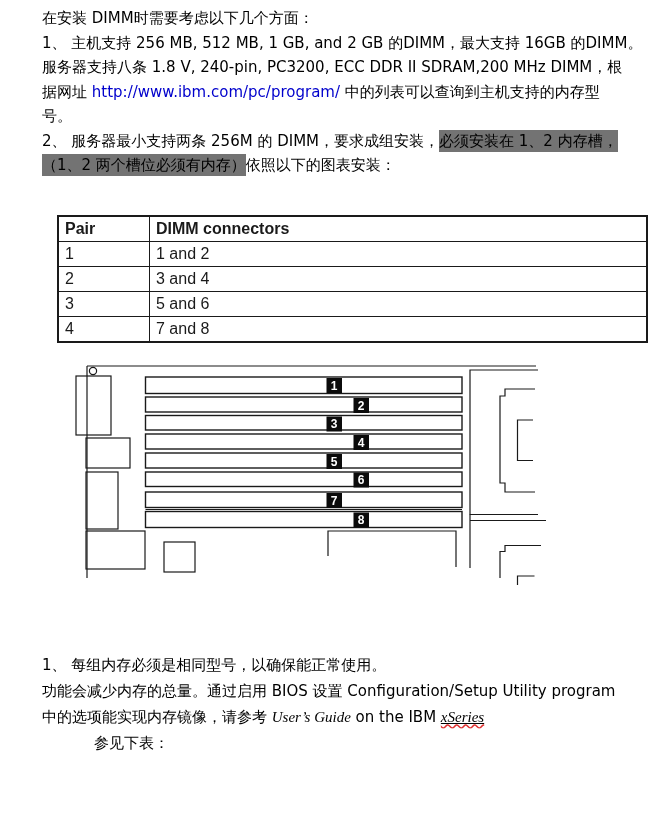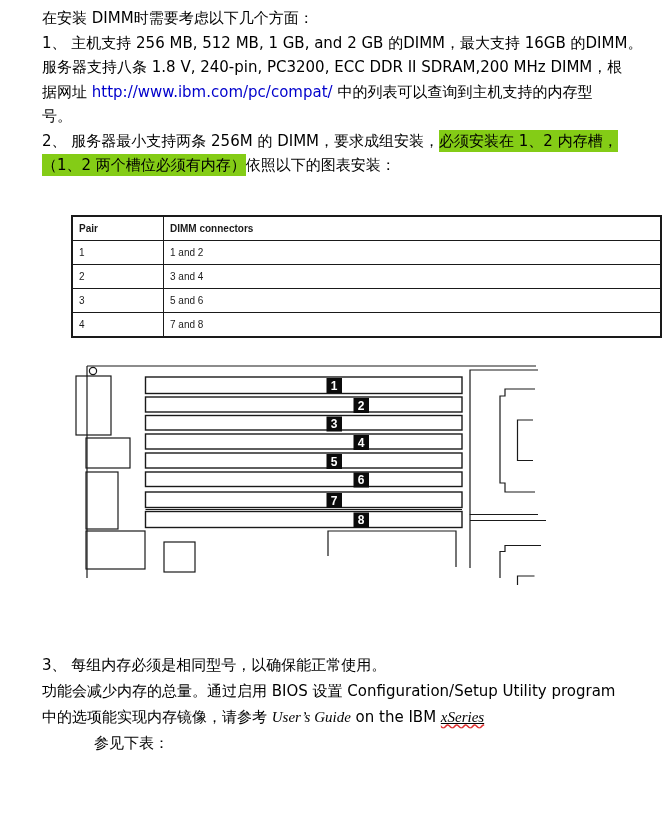"http://www.ibm.com/pc/compat/" a.link { text: http://www.ibm.com/pc/compat/ -> http://www.ibm.com/pc/program/ }
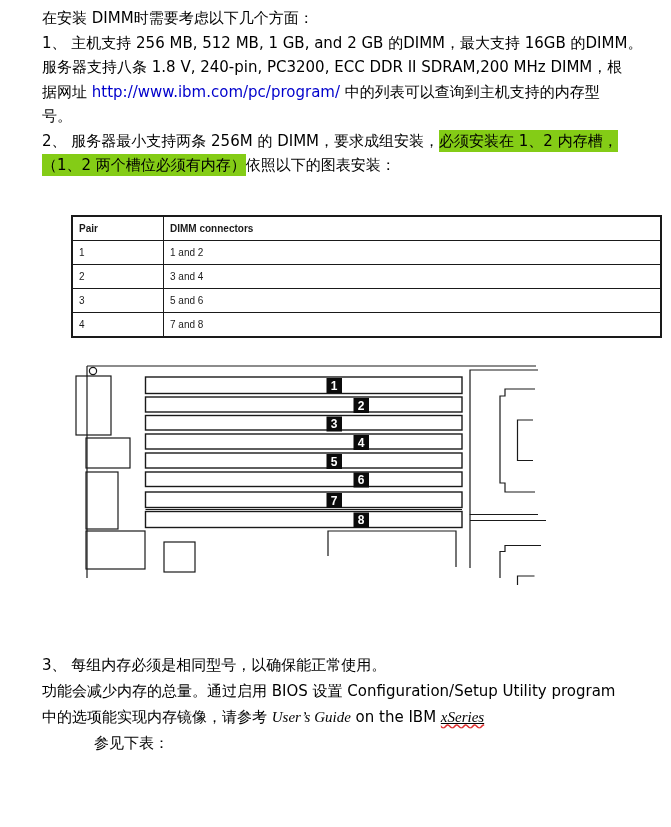"必须安装在 1、2 内存槽，" .hl { background: #84cc16 -> #737373 }
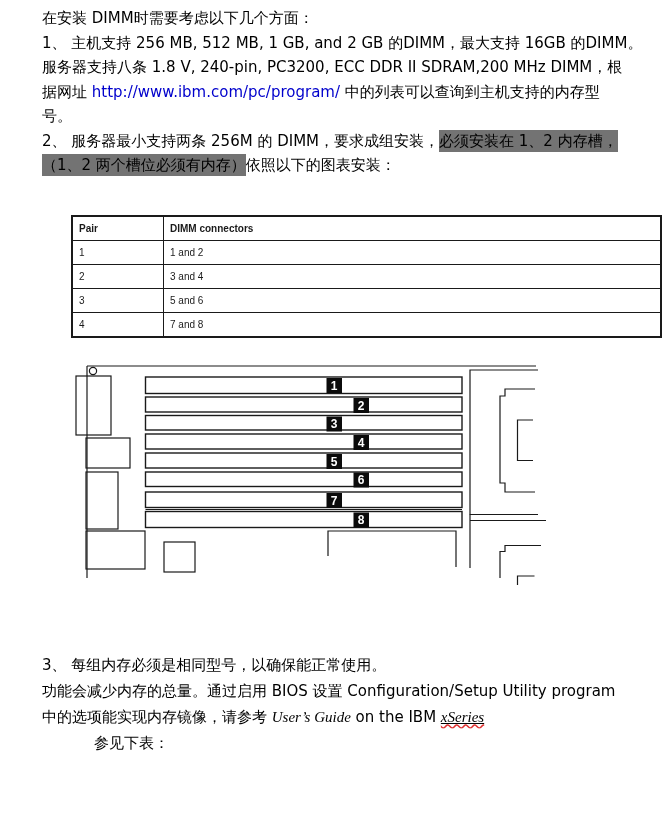"Pair" .pair-table { font-size: 10px -> 16px; left: 71px -> 57px }
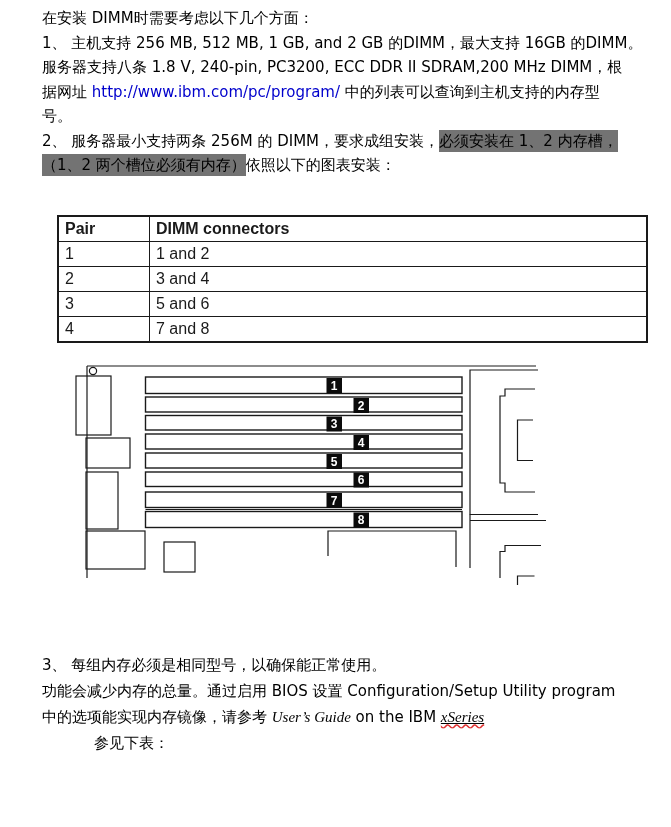"3、 每组内存必须是相同型号，以确保能正常使用。" div.doc-line { text: 3 -> 1 }
